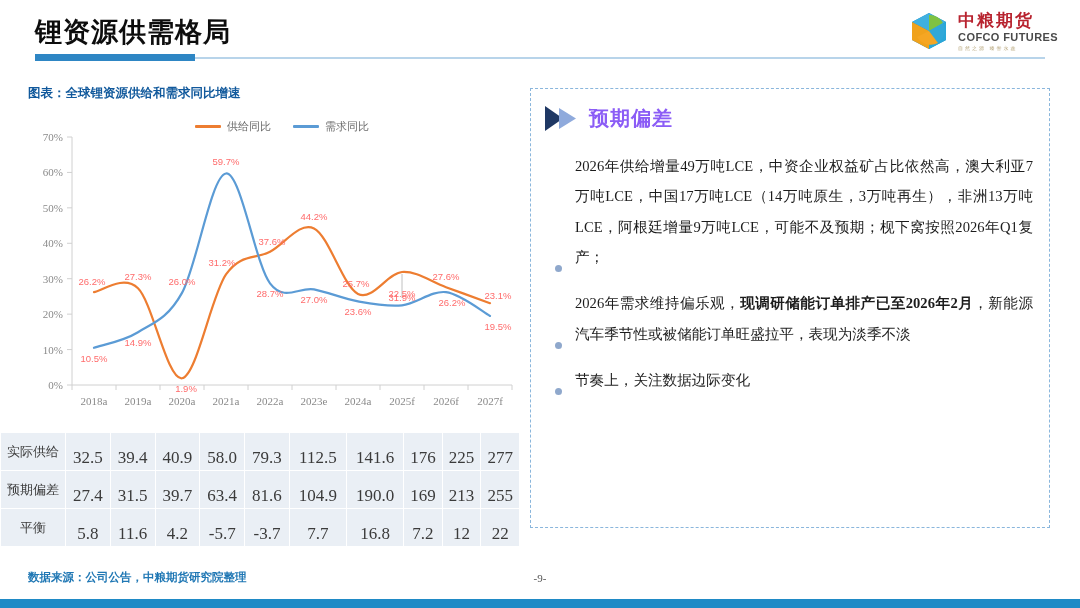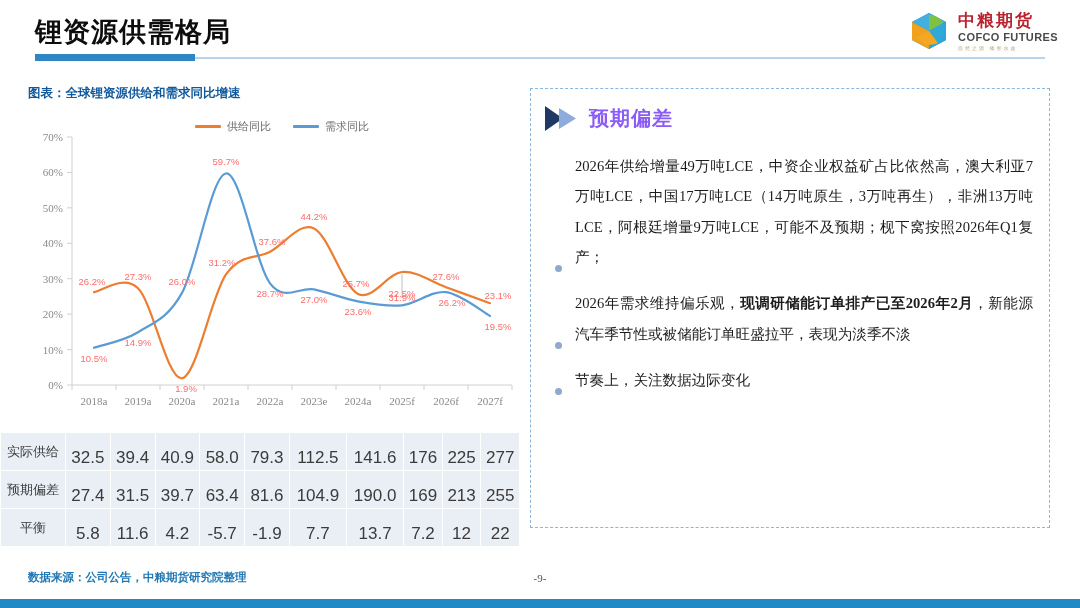"实际供给" .data-table { font-family: Liberation Sans, sans-serif -> Liberation Serif, serif }
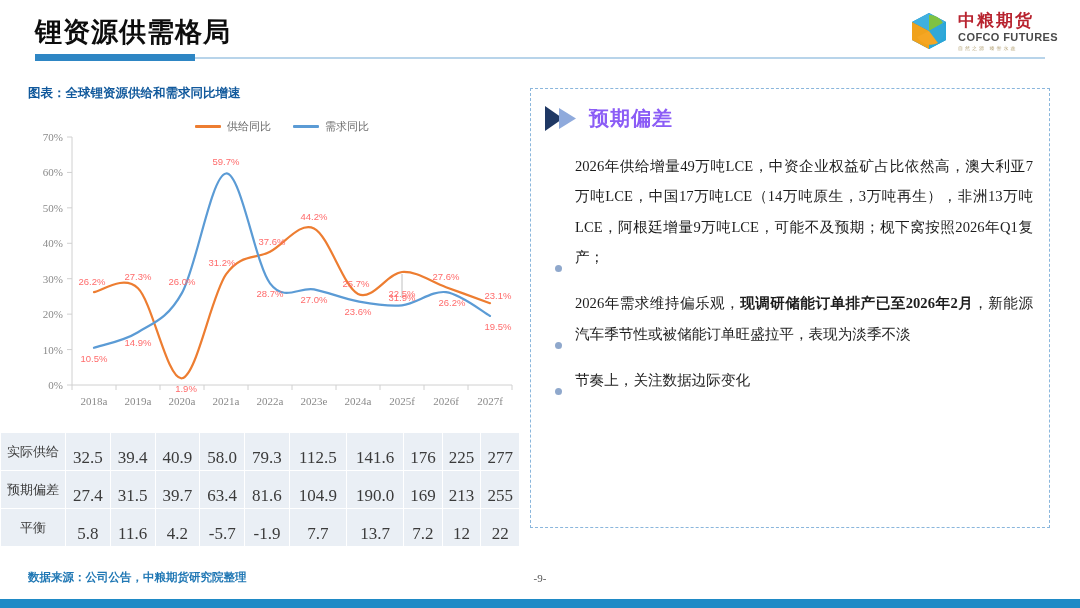"-1.9" td.v { text: -1.9 -> -3.7 }
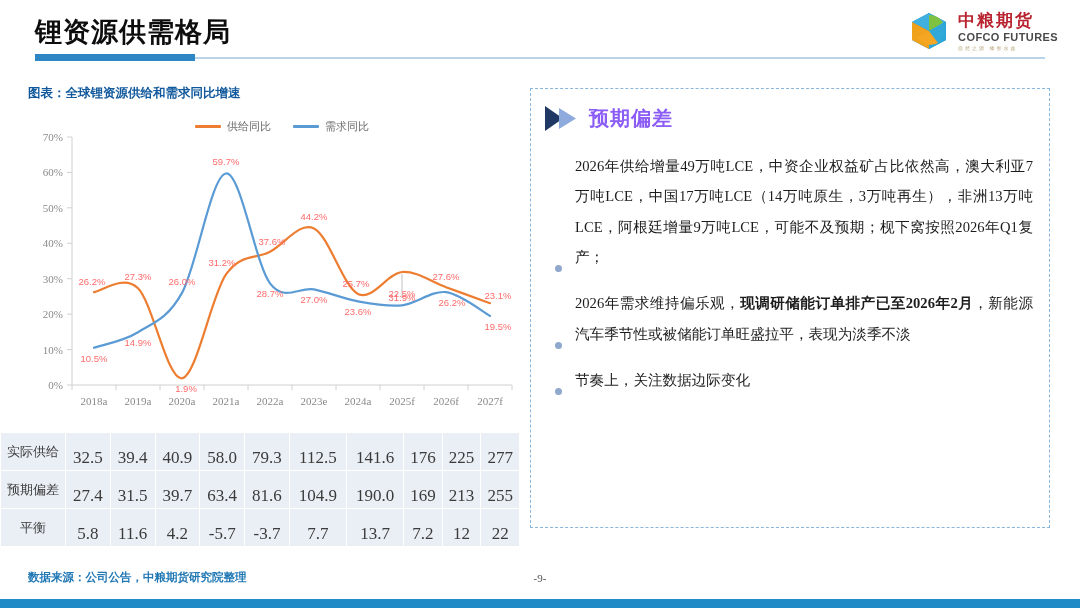"13.7" td.v { text: 13.7 -> 16.8 }
